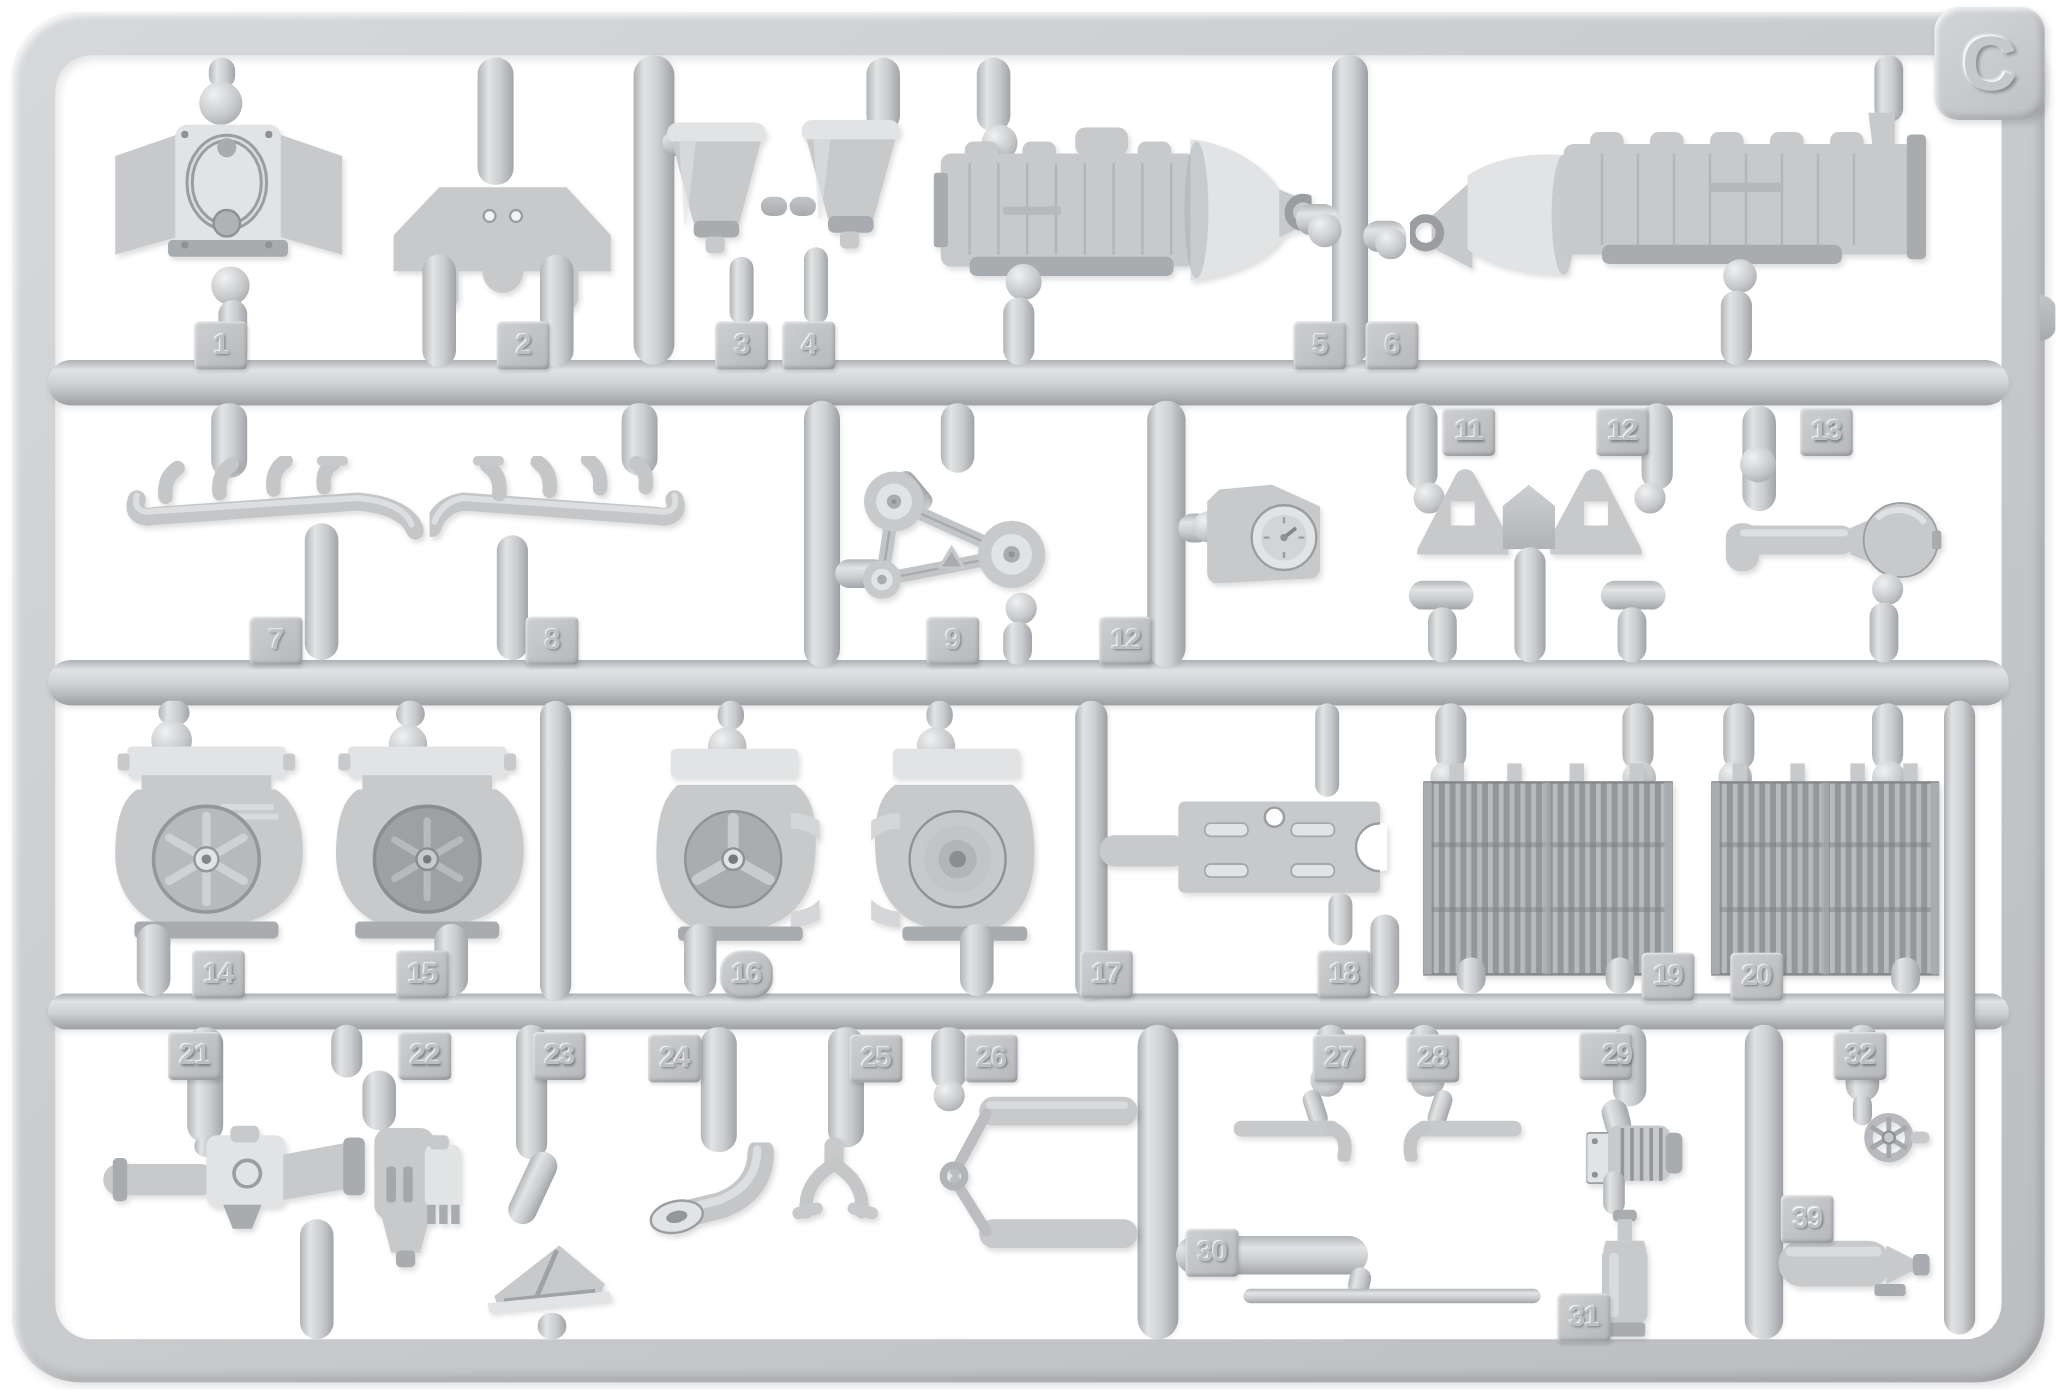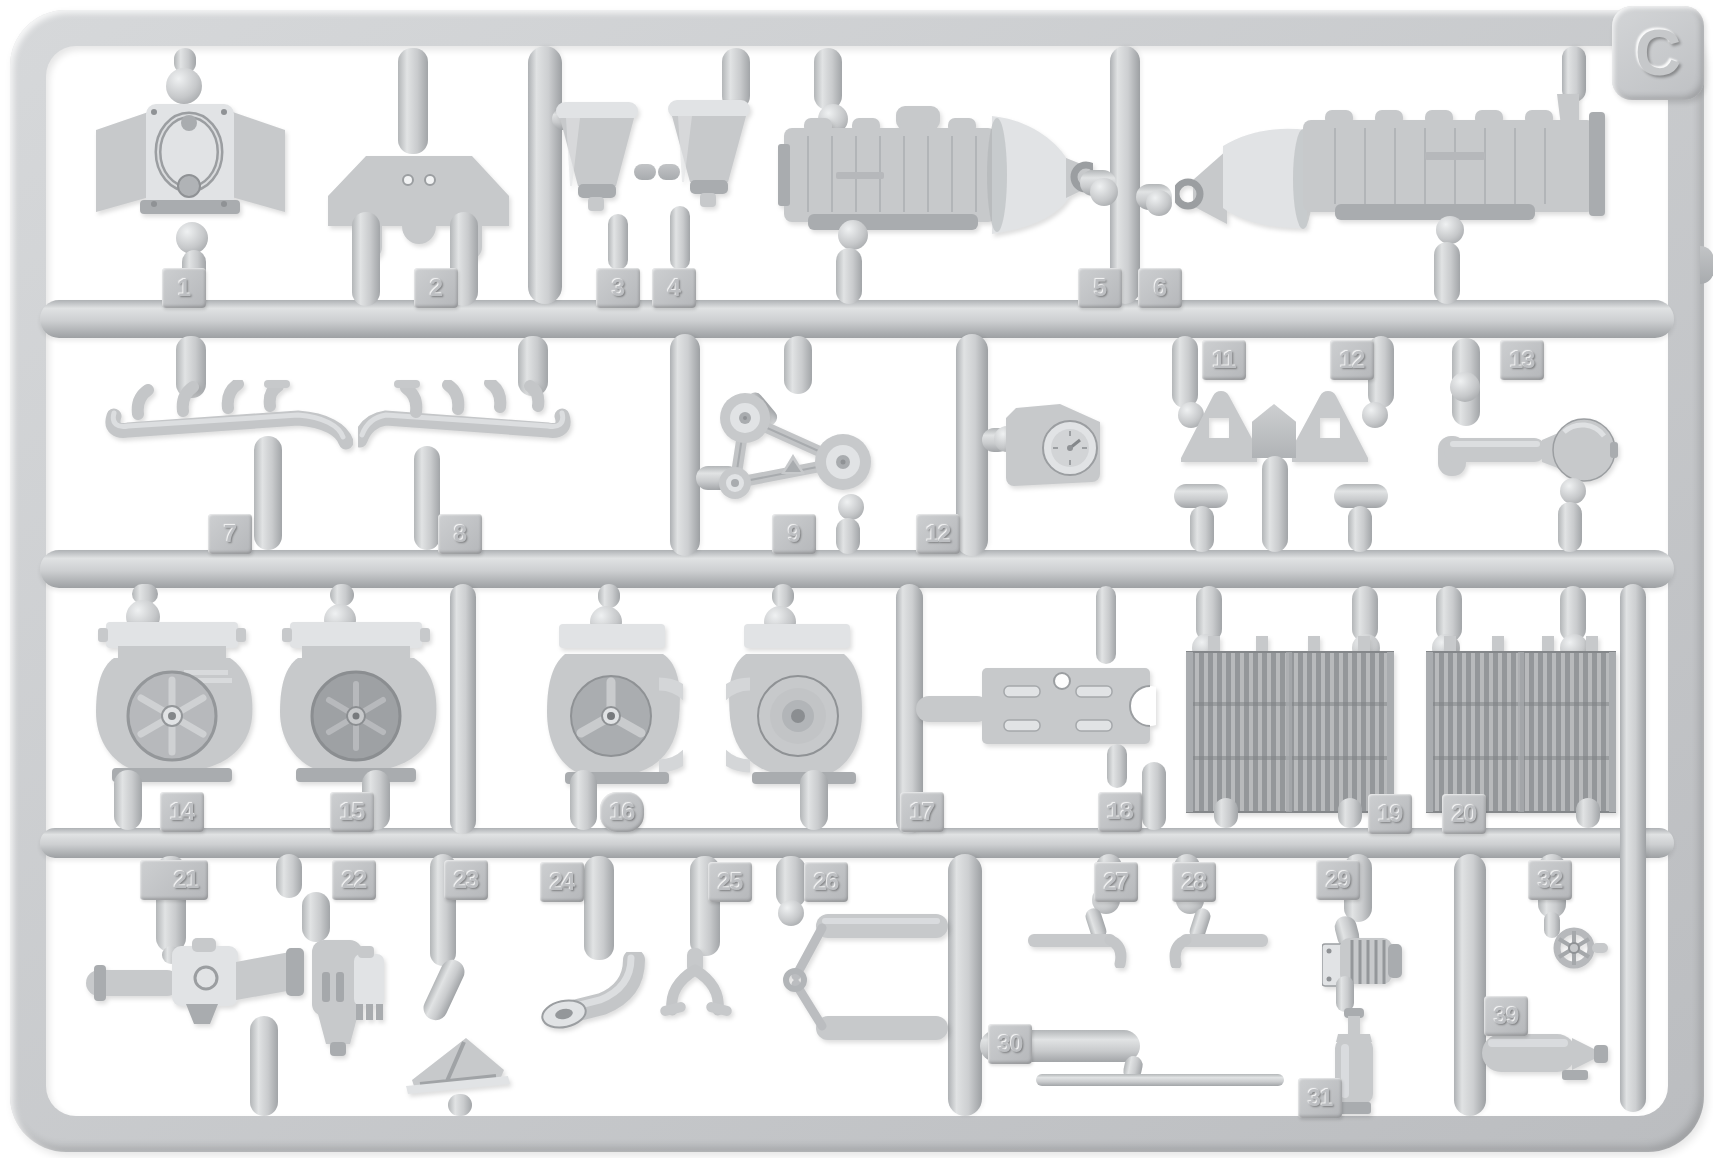"18" div.tag { font-family: Liberation Mono, monospace -> none }
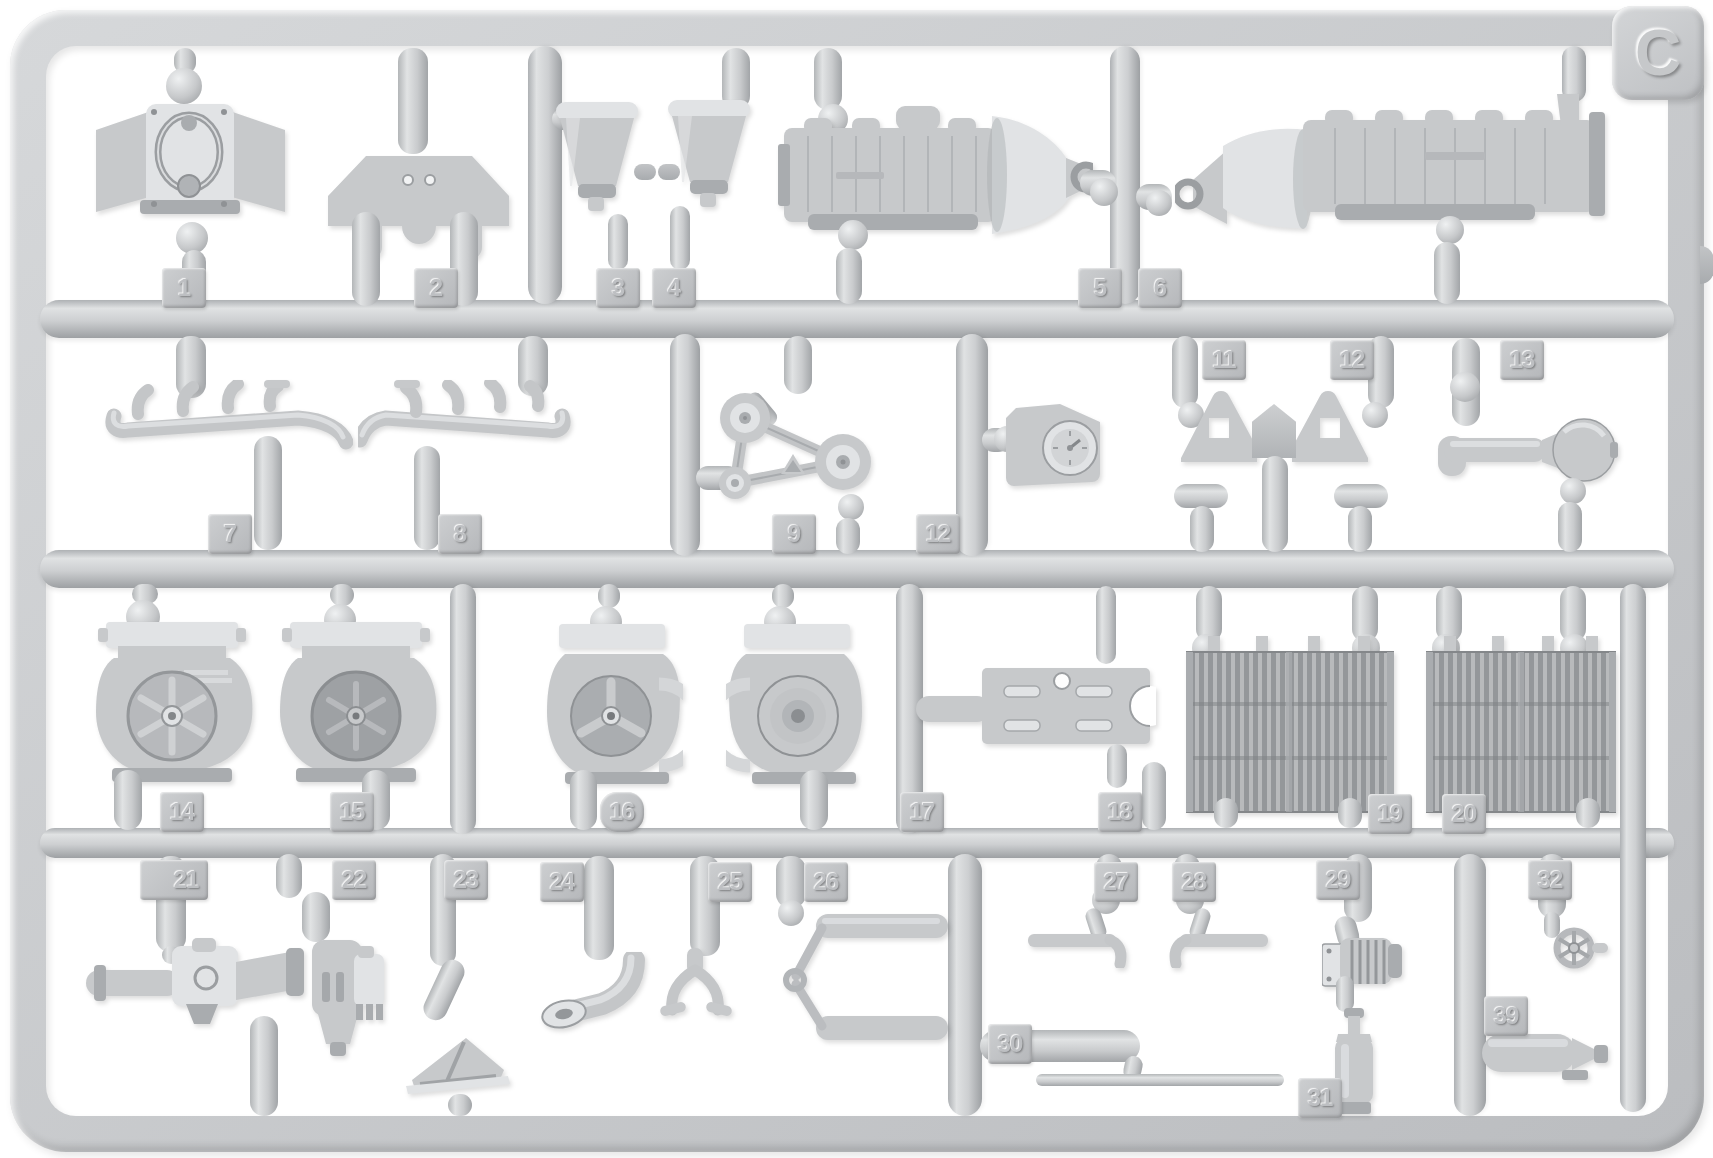"21" div.tag { padding-left: 24px -> none }
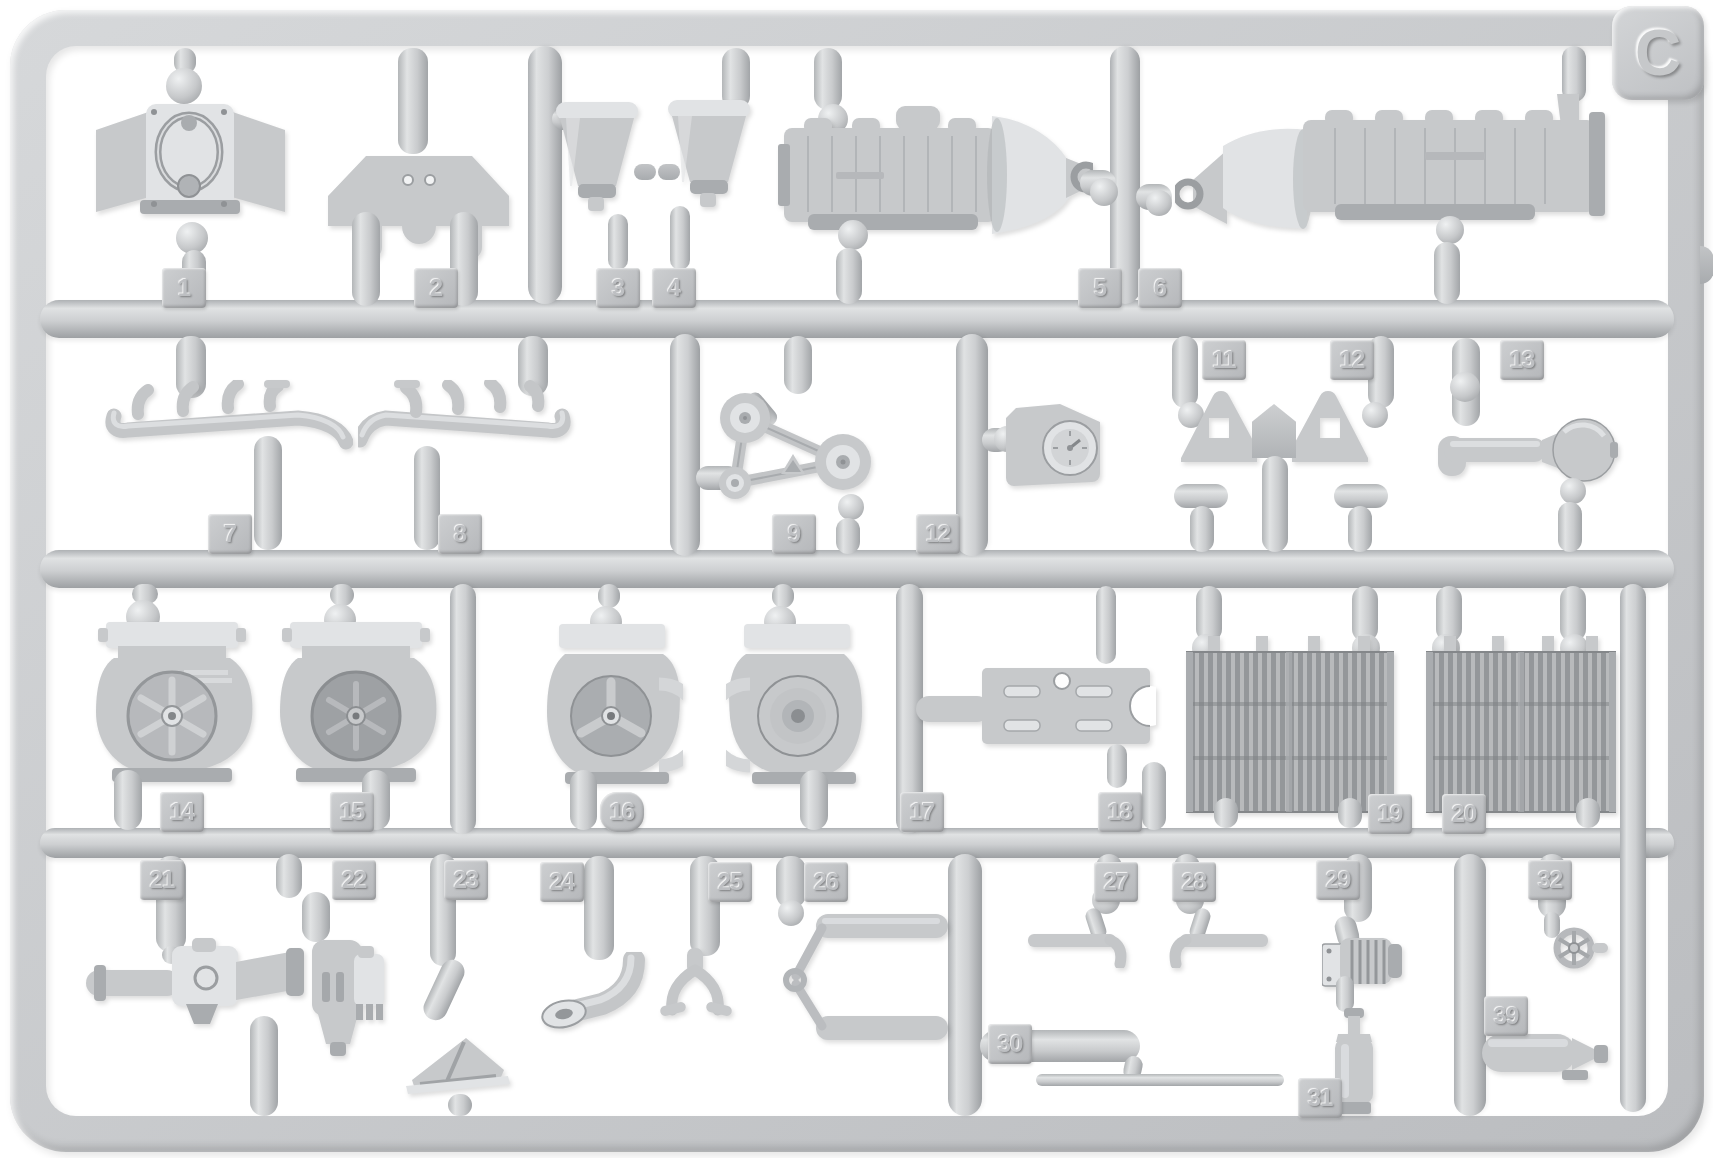"29" div.tag { justify-content: none -> flex-end }
